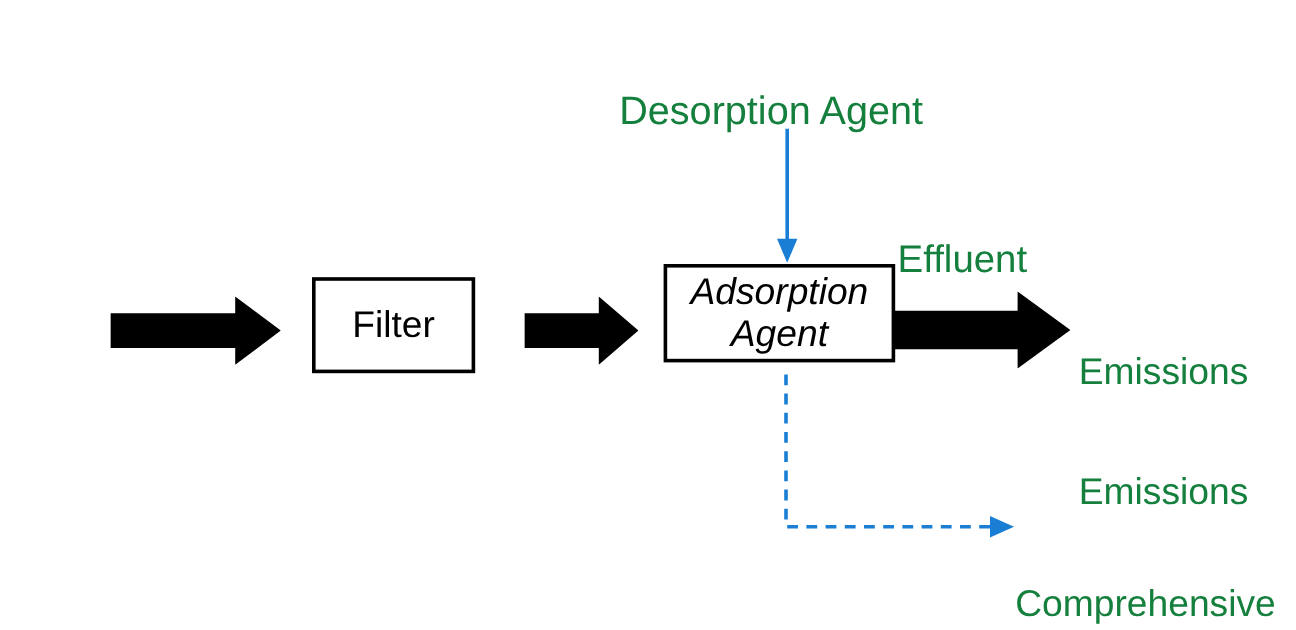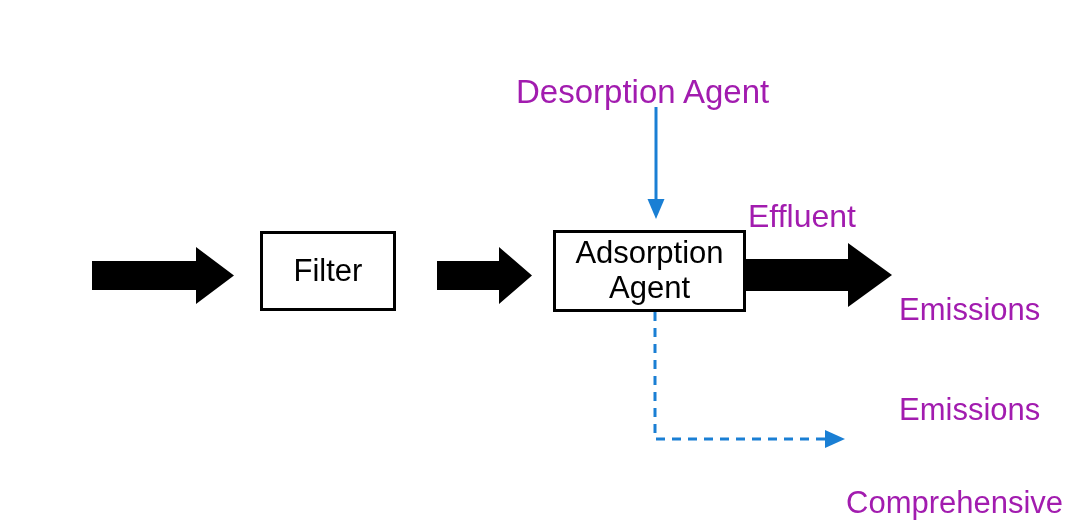"Desorption Agent" .label { color: #a21caf -> #15803d }
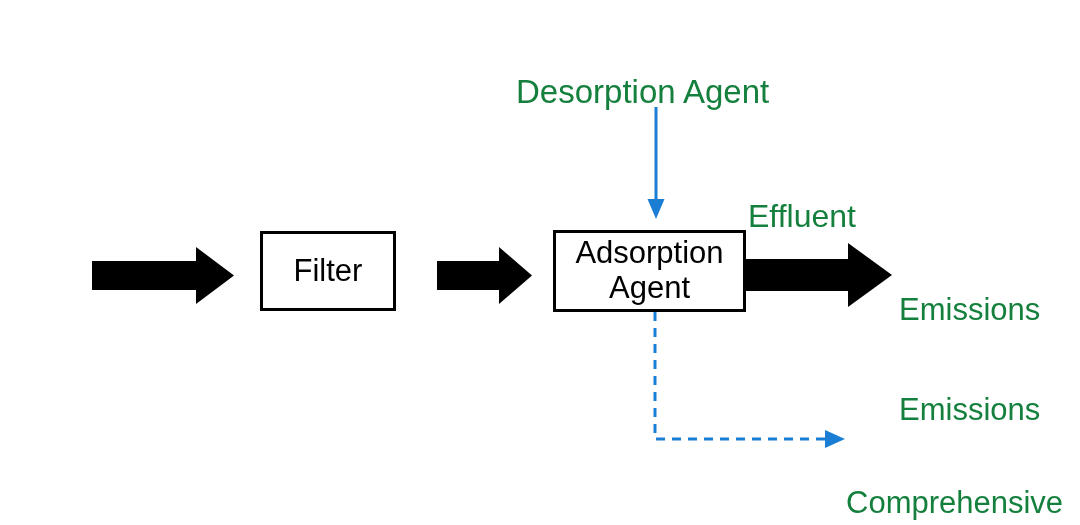"Adsorption" #node-adsorption-tower { font-style: none -> italic; top: 230px -> 220px }
